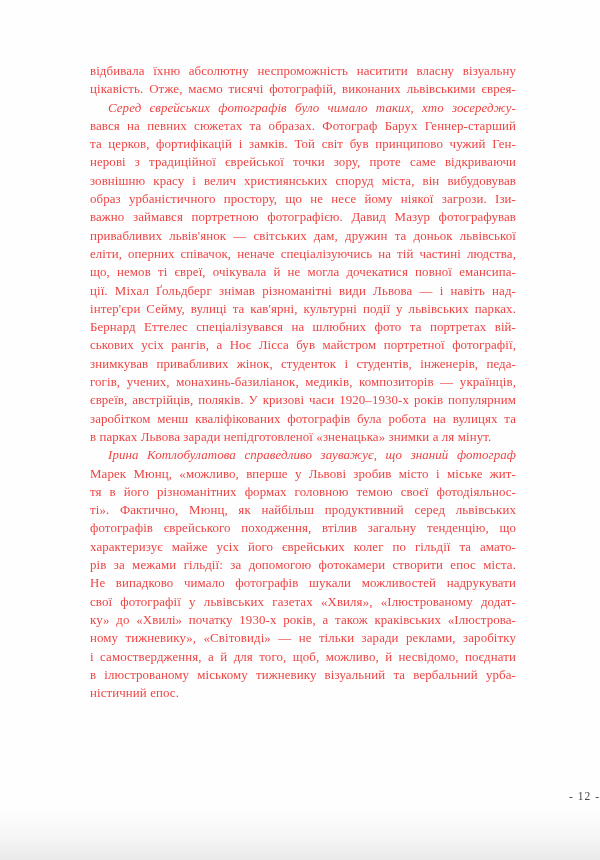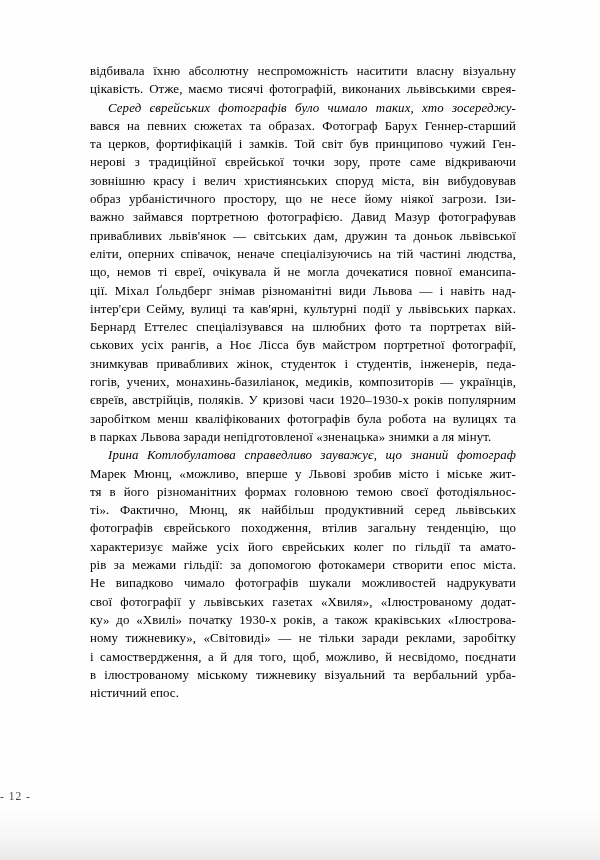"відбивала їхню абсолютну неспроможність" .text-column { color: #000000 -> #ef4444 }
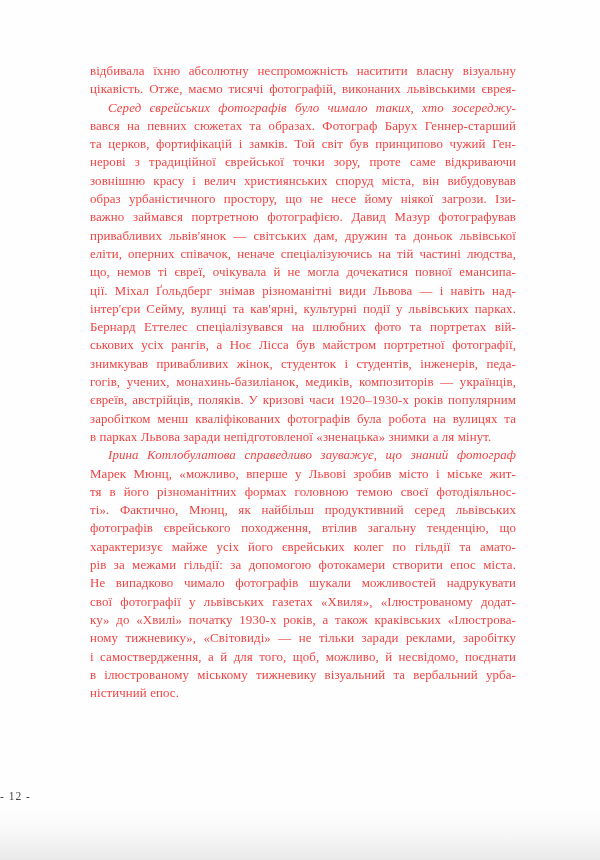"- 12 -" .page-number { text-align: left -> right }
